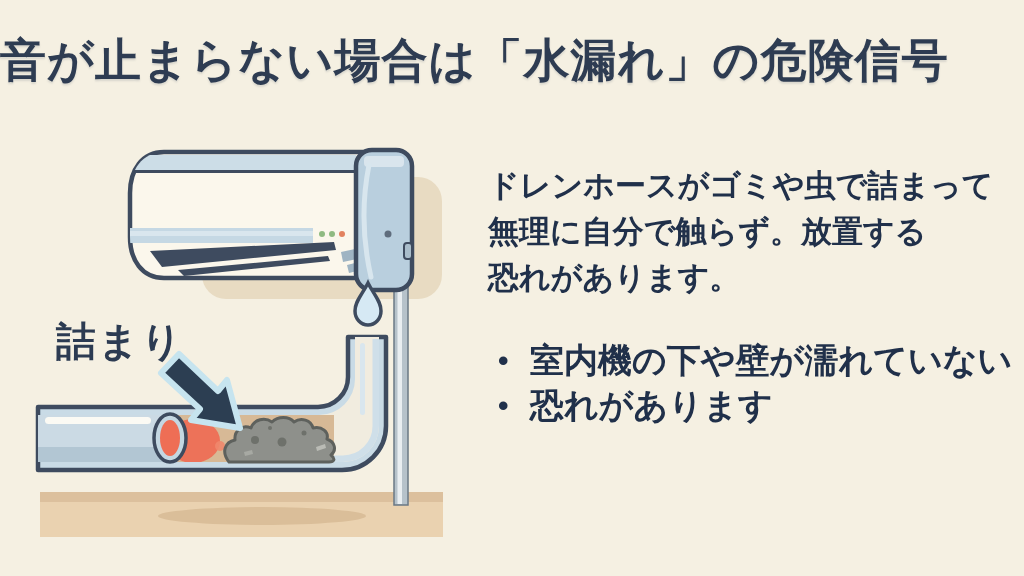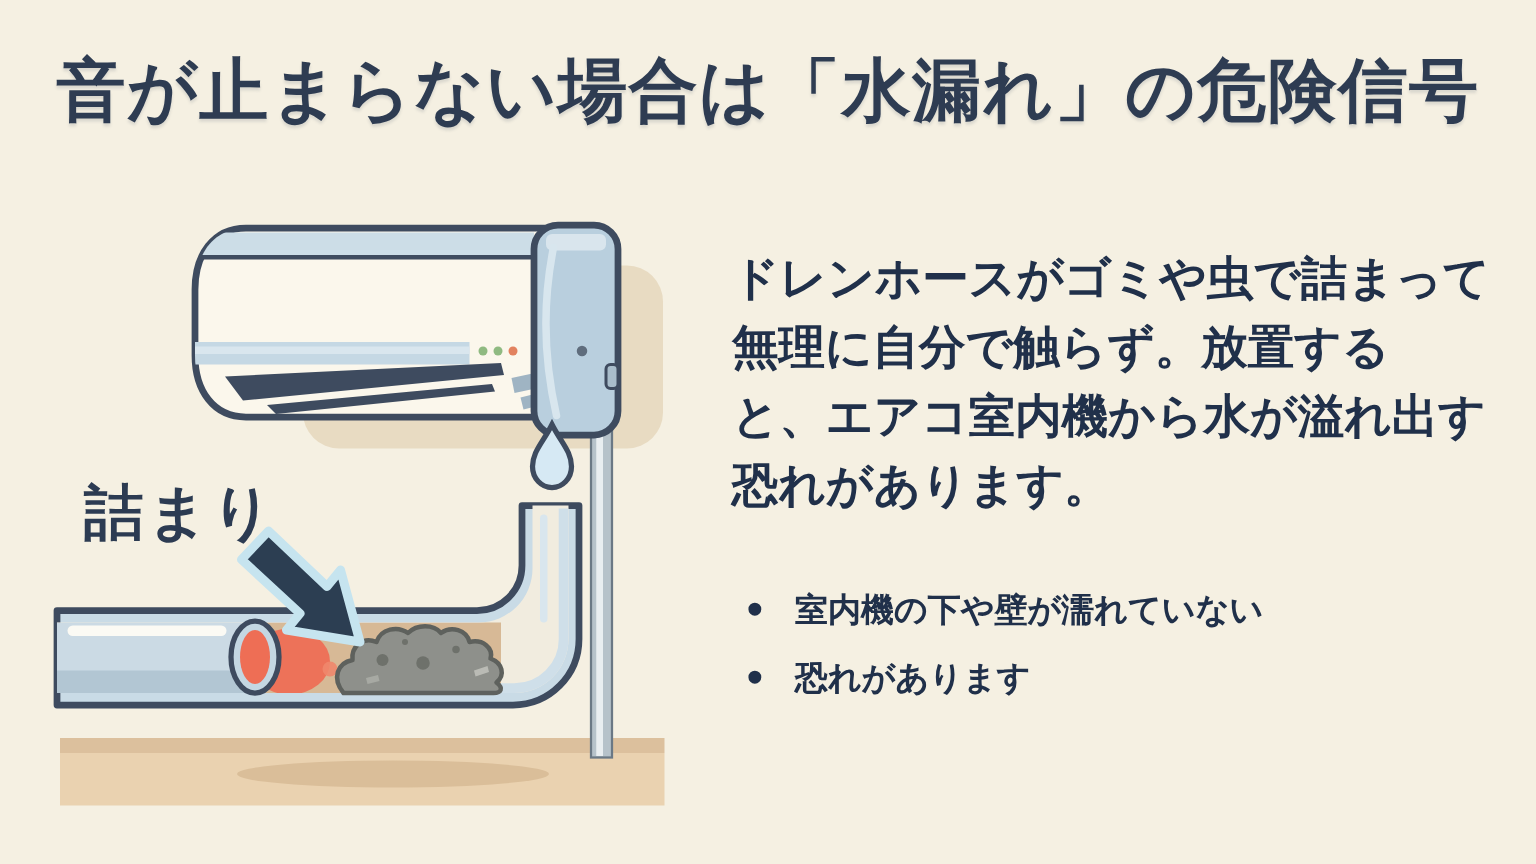"音が止まらない場合は「水漏れ」の危険信号" .title { text-align: center -> left }
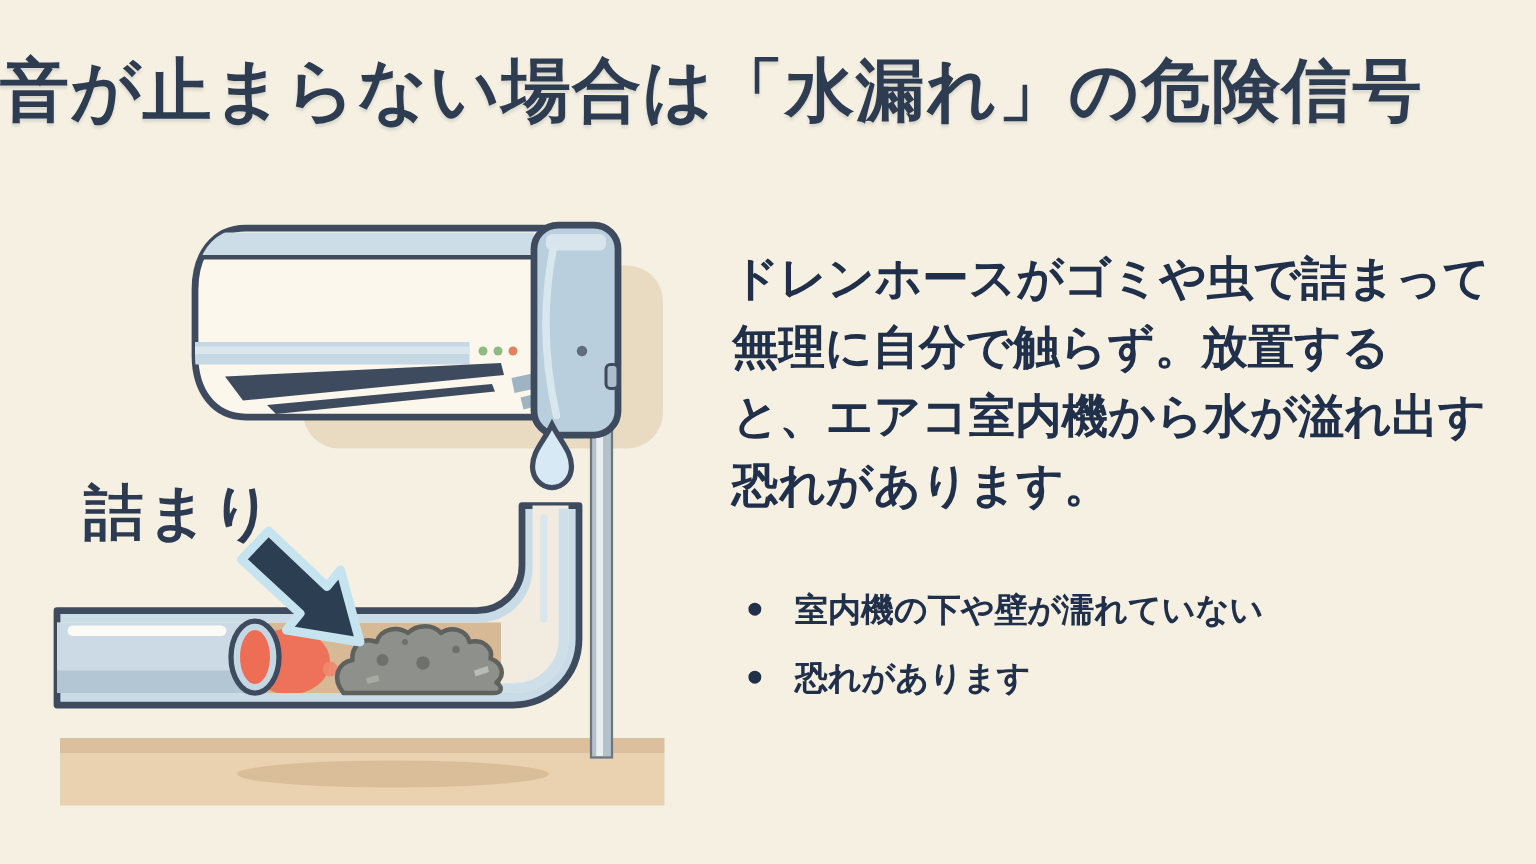"と、エアコ室内機から水が溢れ出す" div.pline { html: <div>と、エアコ室内機から水が溢れ出す</div> -> none }
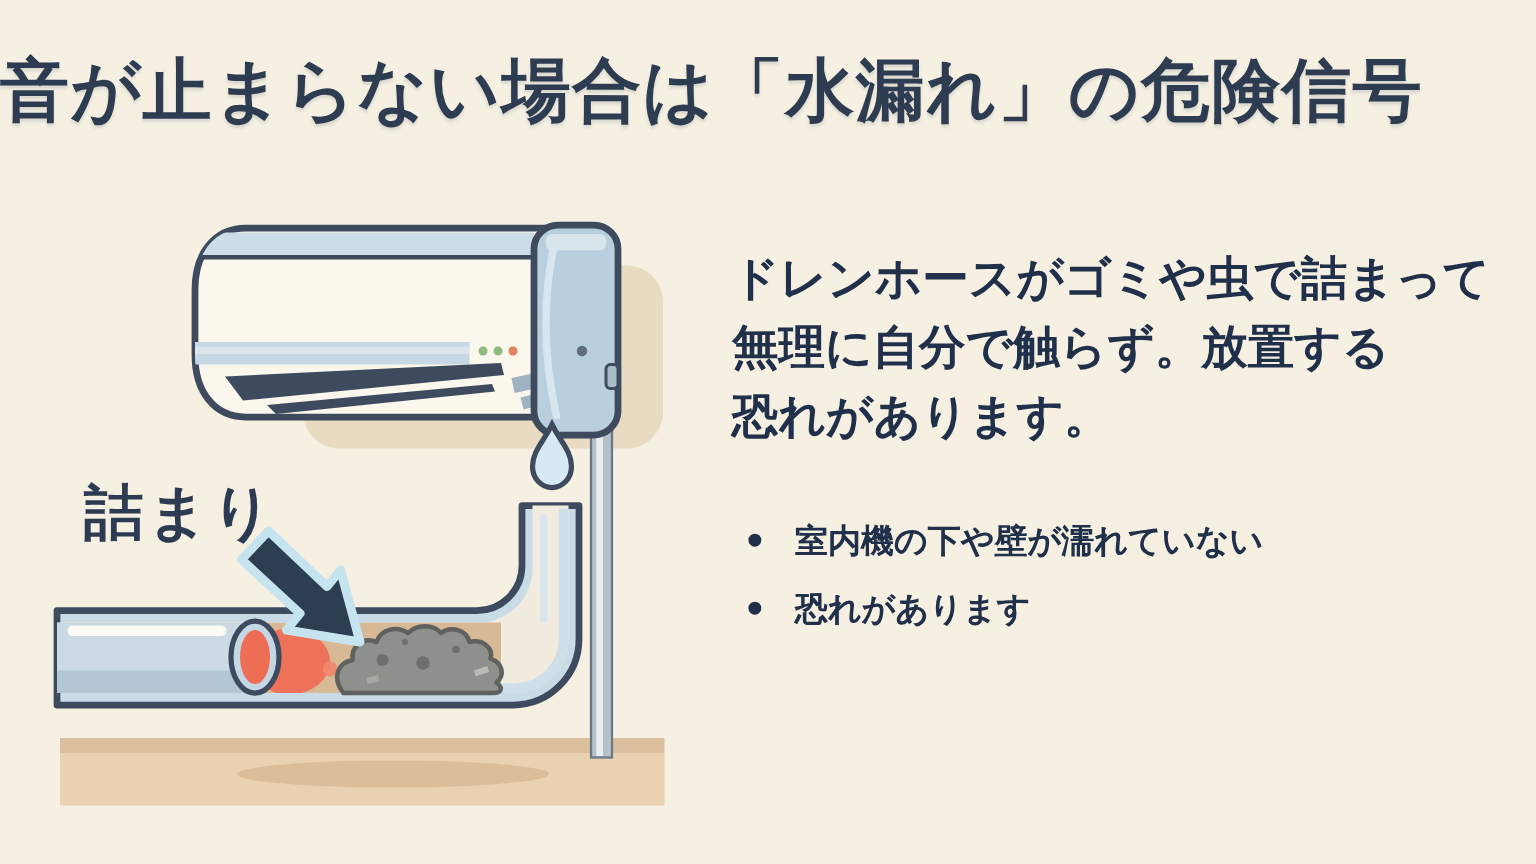"室内機の下や壁が濡れていない" .bline { font-size: 22px -> 34px }
